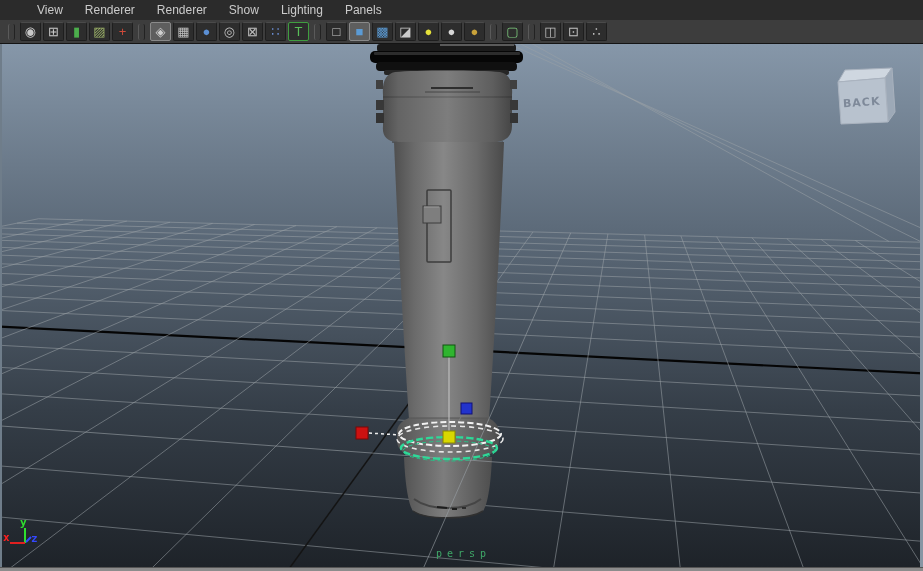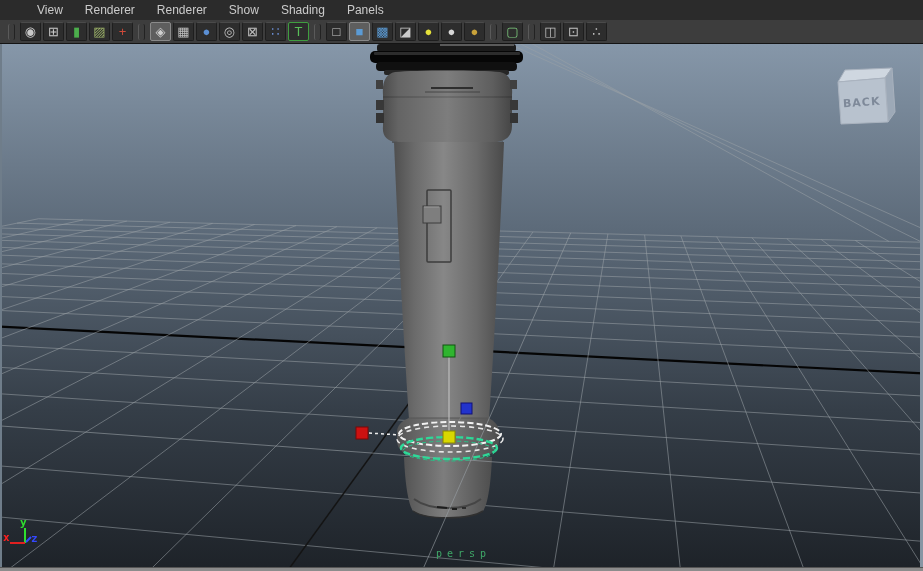"Shading" span.menu-item { text: Shading -> Lighting }
